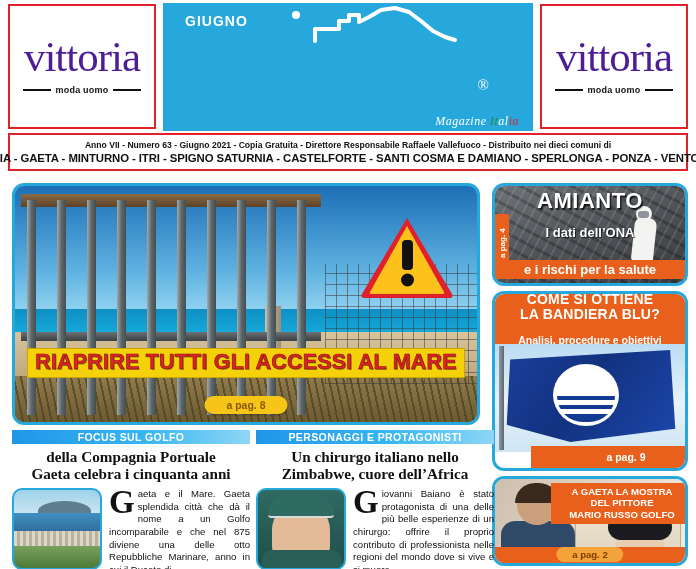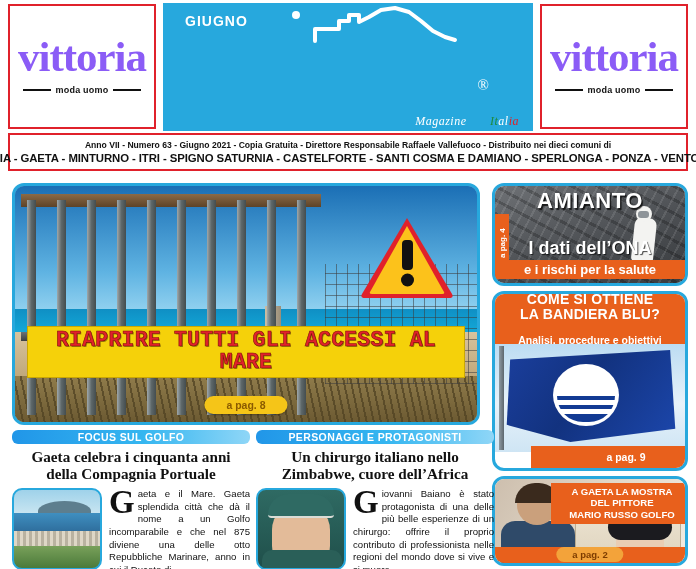"vittoria" .vittoria-word { color: #8b5cf6 -> #4c1d95; font-weight: 700 -> 400 }
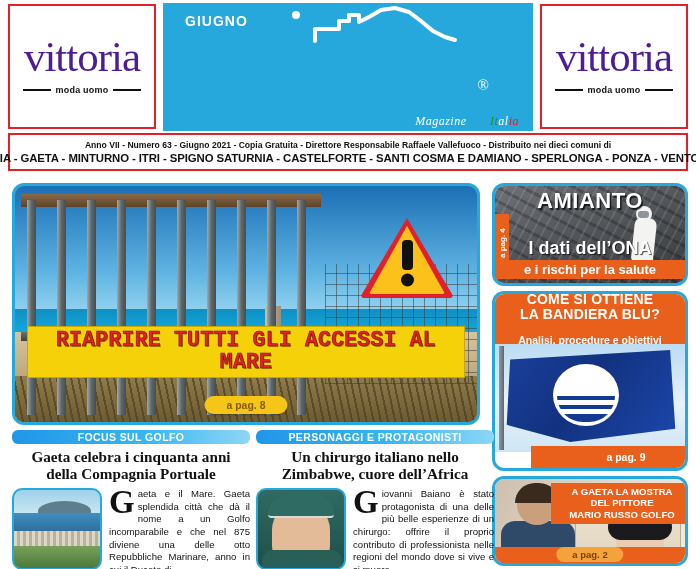"It" .magazine-italia .g { margin-left: 20px -> none }
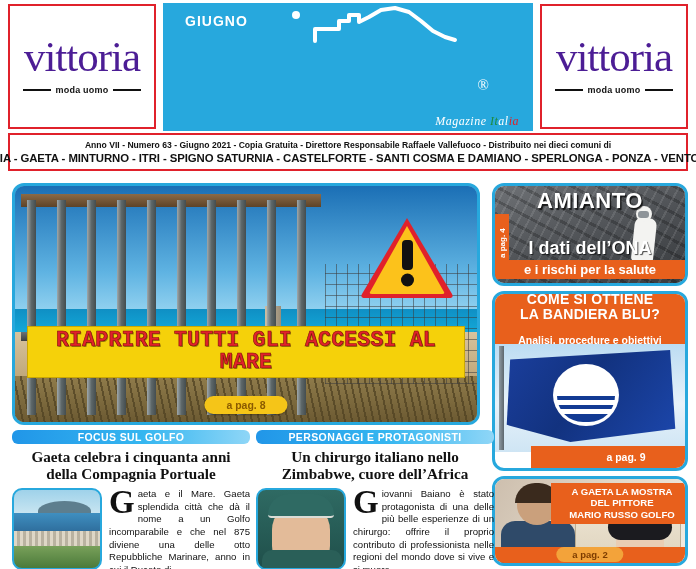"I dati dell’ONA" .amianto-l1 { bottom: 24px -> 43px; font-size: 18px -> 13px }
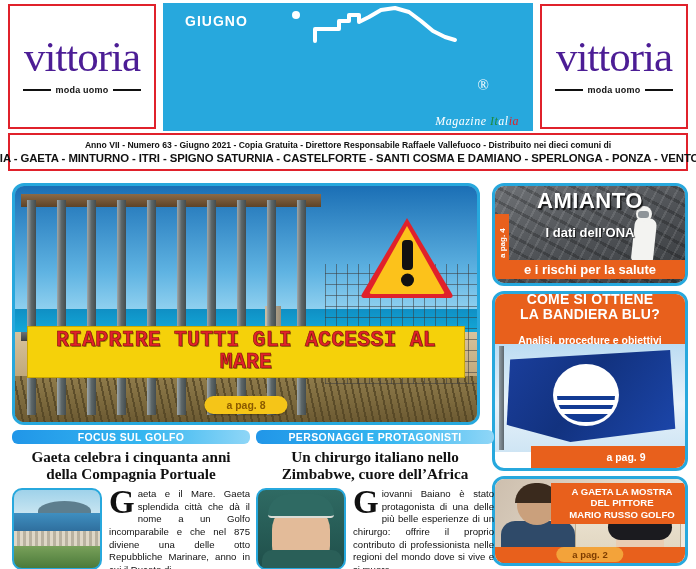"RIAPRIRE TUTTI GLI ACCESSI AL" .banner-h1 { font-family: Liberation Mono, monospace -> Liberation Sans, sans-serif }
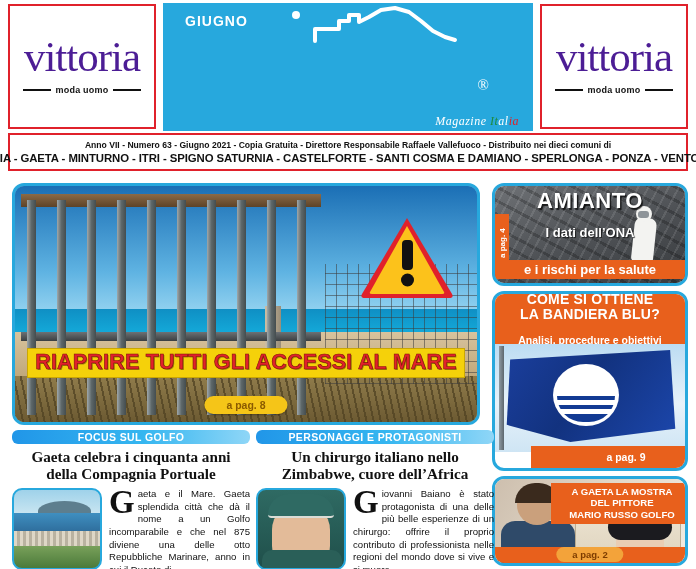"FOCUS SUL GOLFO" .art-kicker { border-radius: 6px -> none }
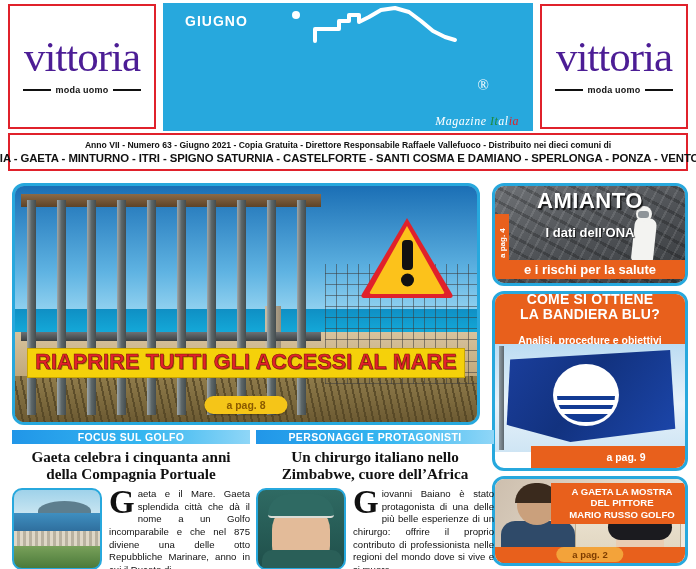"Gaeta celebra i cinquanta anni" div { order: before "della Compagnia Portuale" -> after "della Compagnia Portuale" }
